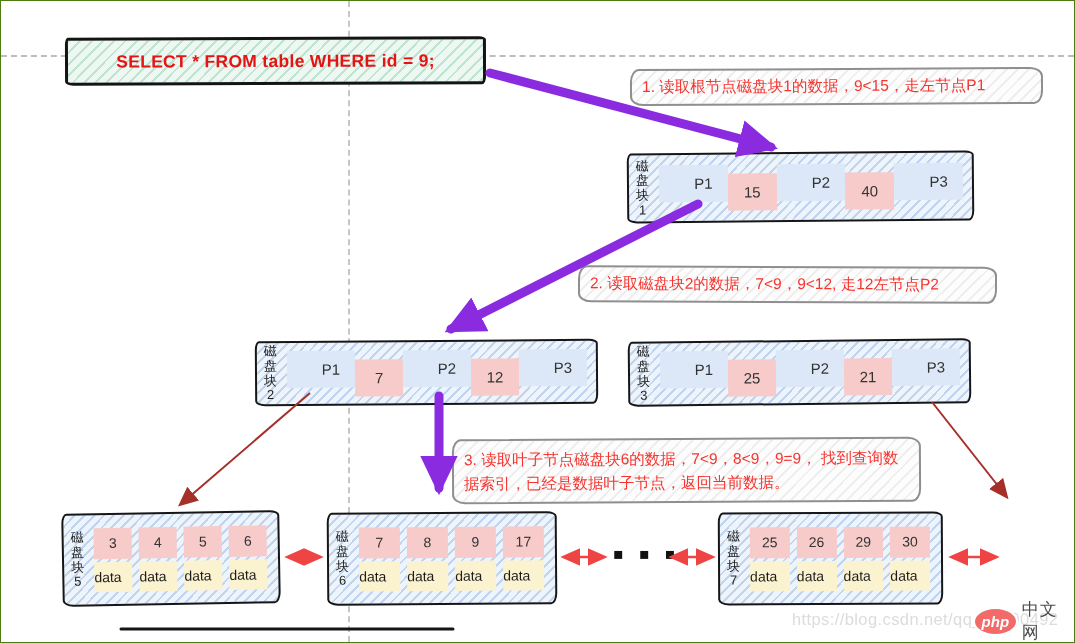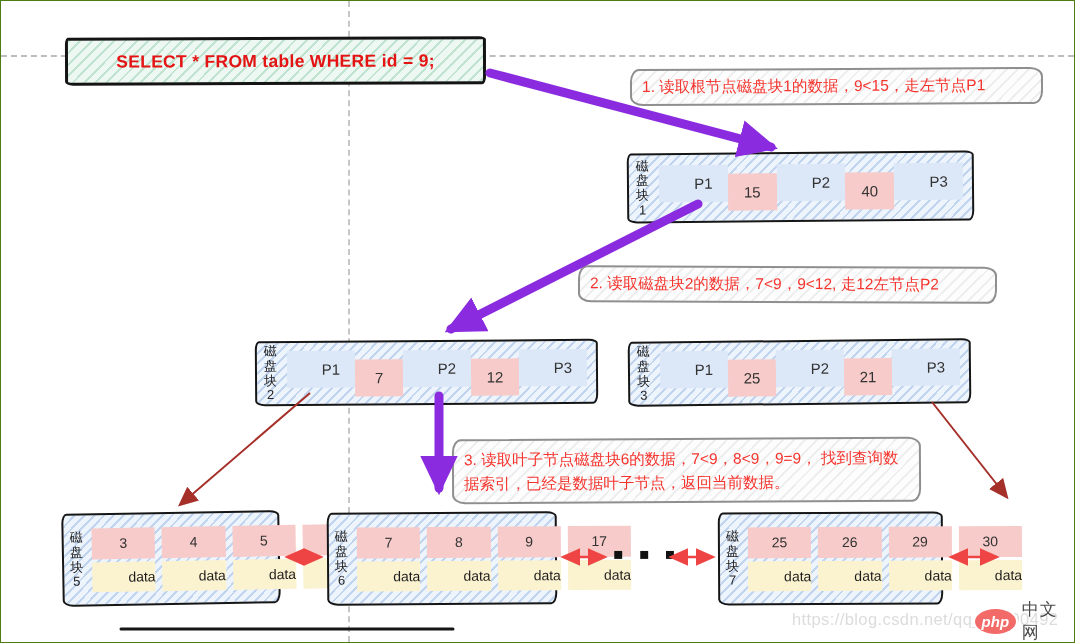"data" .dcell { padding-left: 36px -> none }
